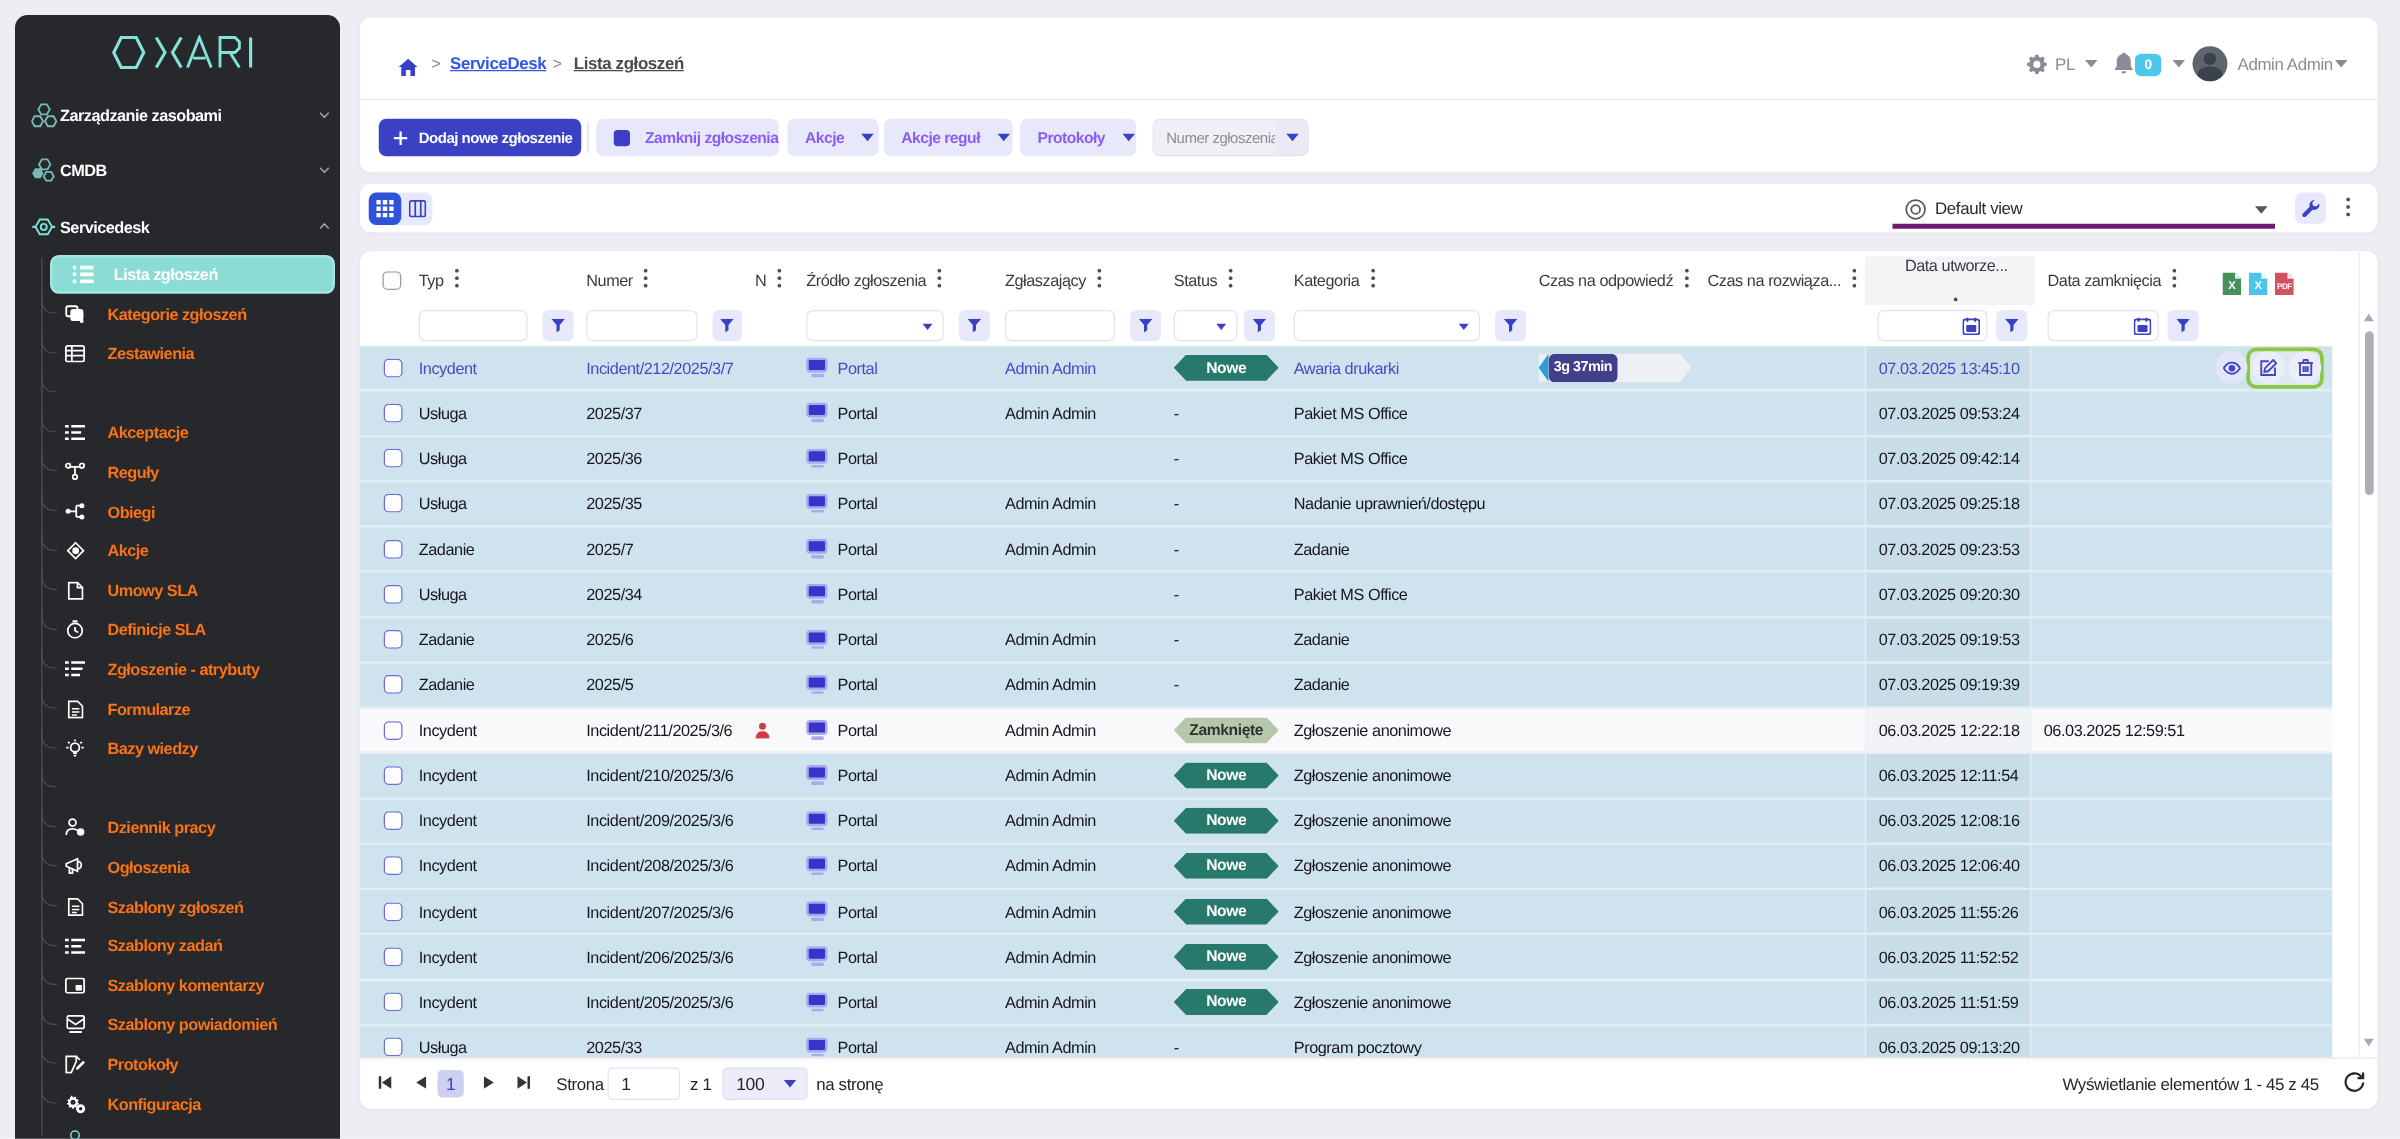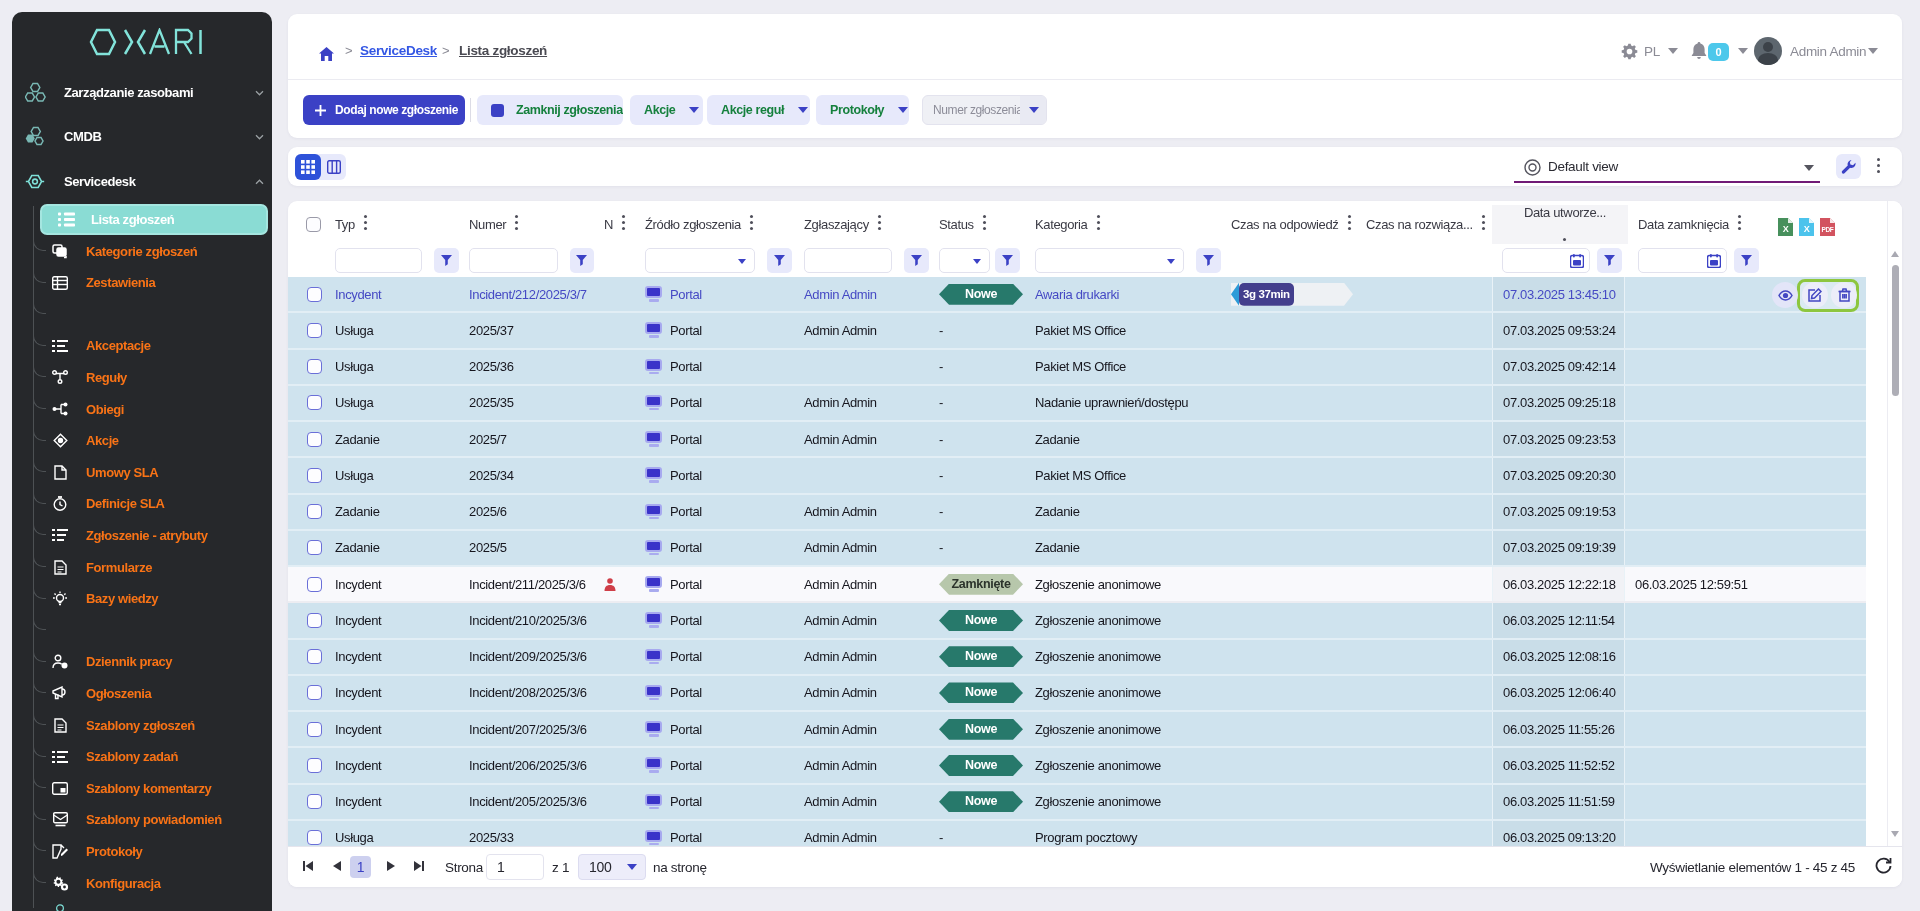"Zarządzanie zasobami" .mitem .mtxt { left: 52px -> 36px }
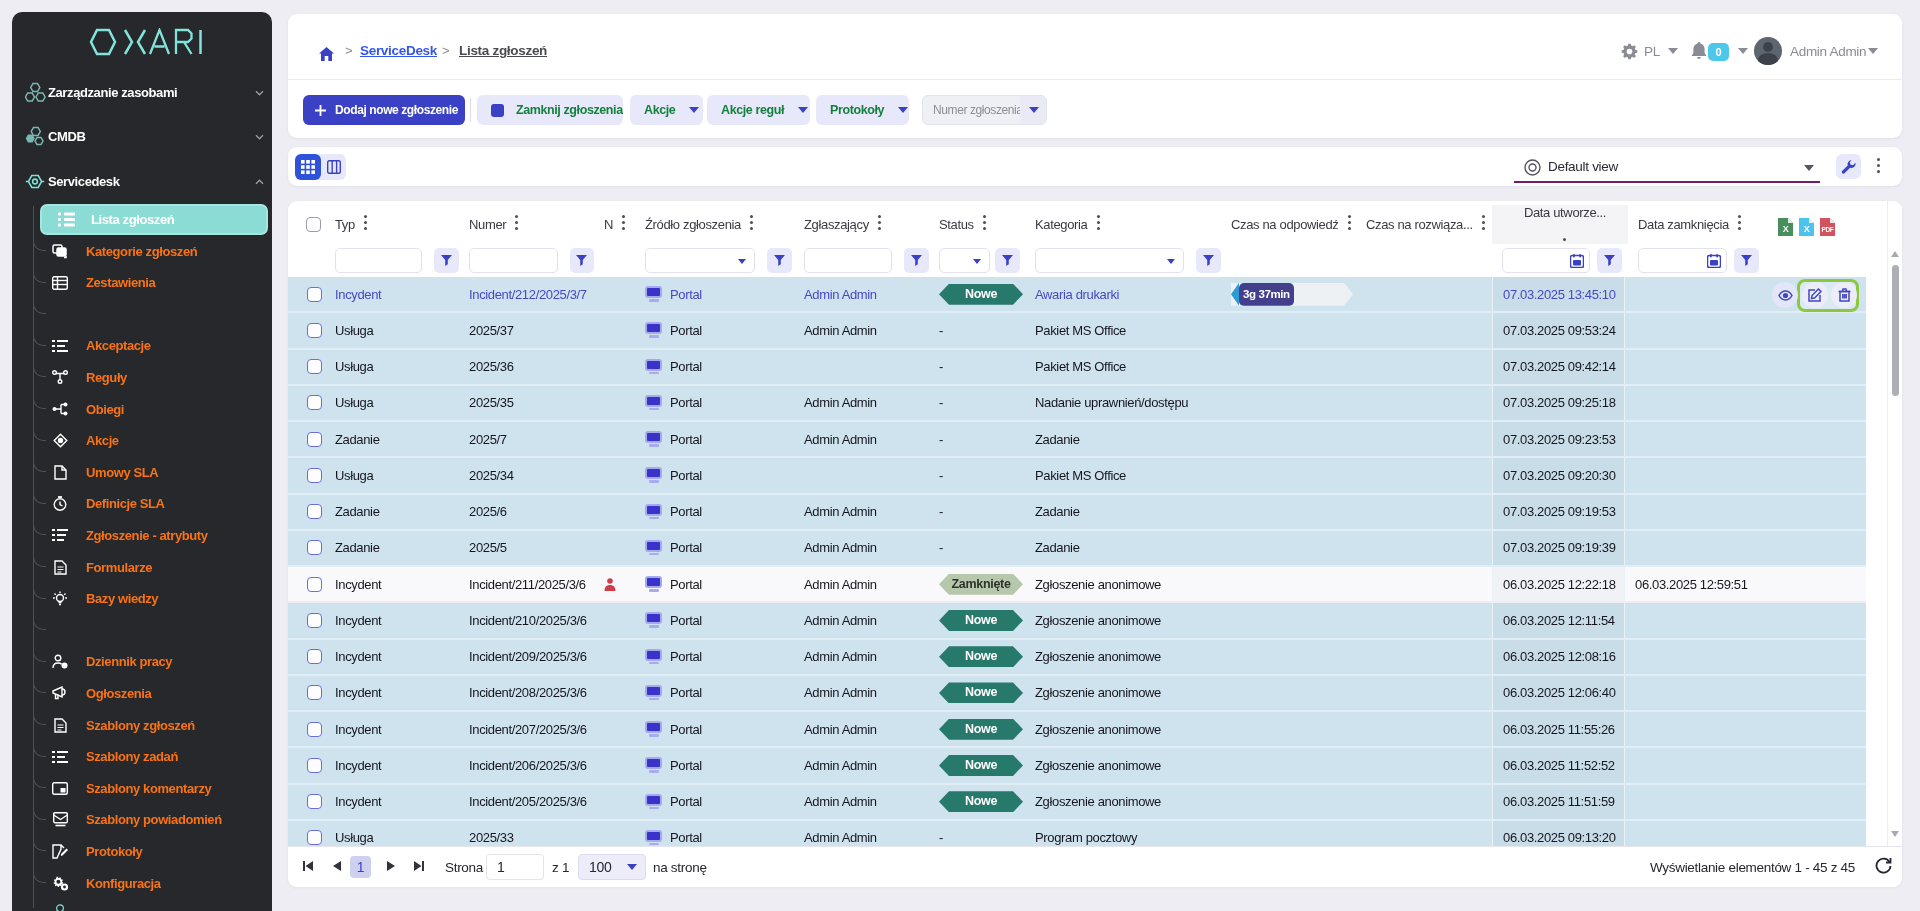"Zamknij zgłoszenia" .btn-light { color: #15803d -> #8b5cf6 }
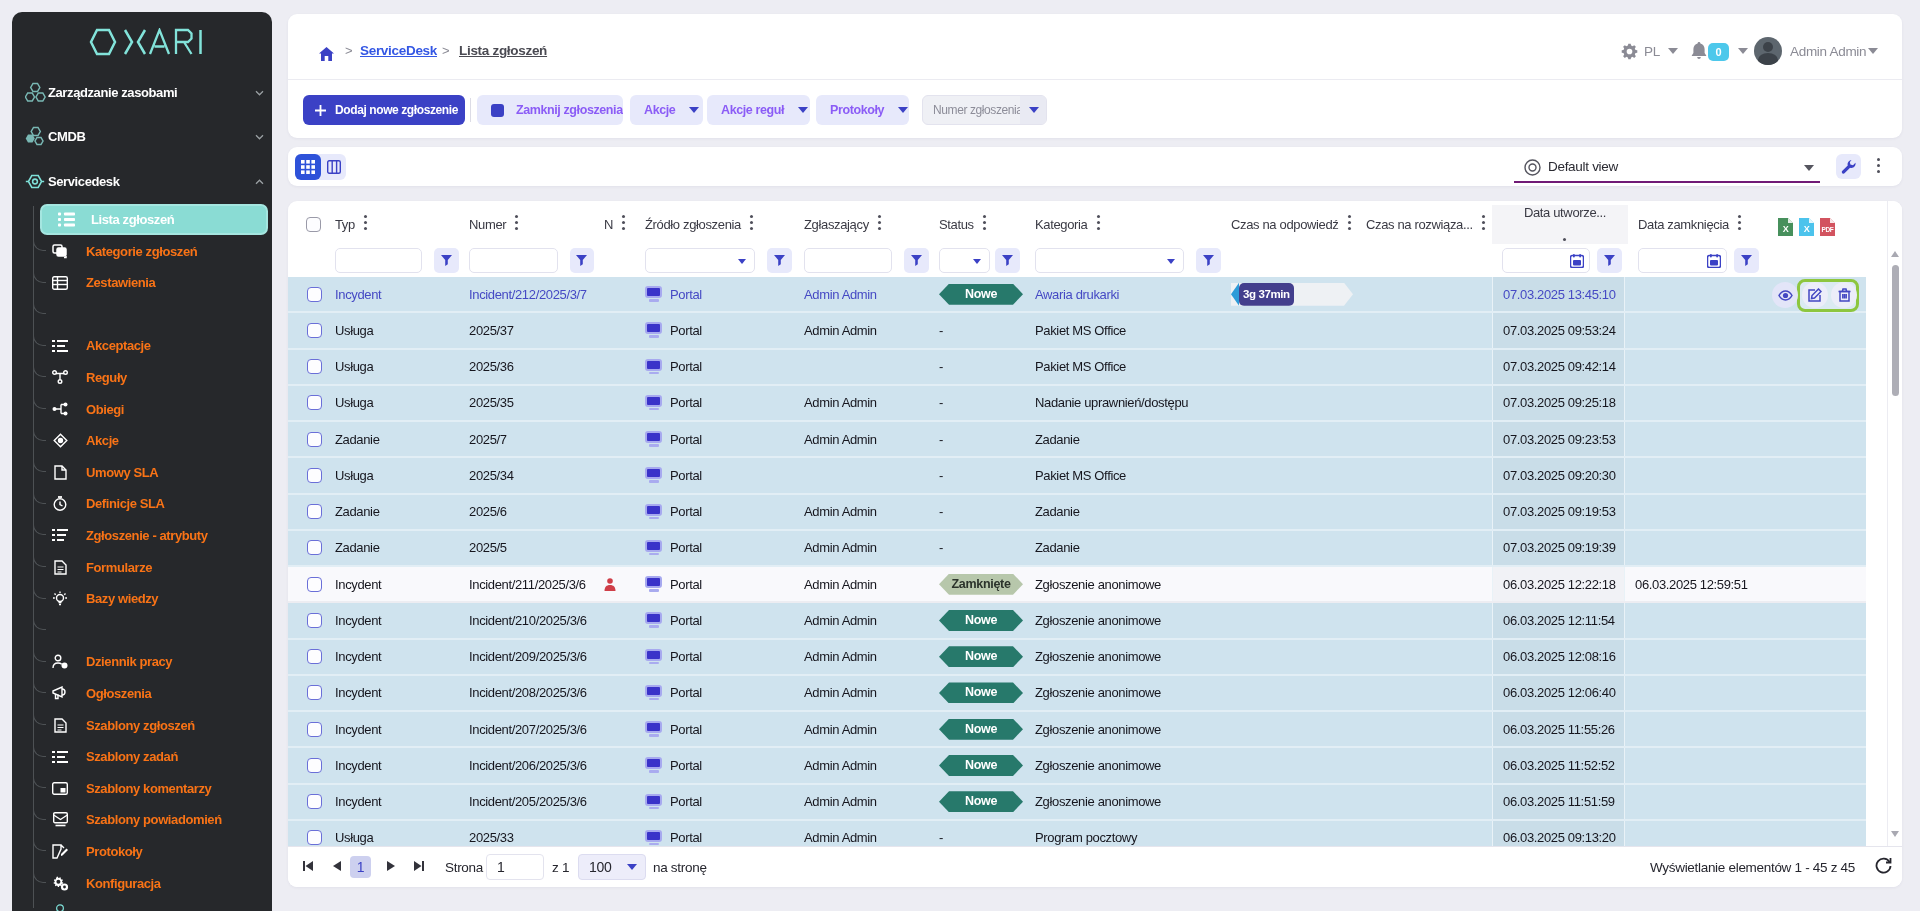"Default view" #defview { border-bottom: 2px solid #701a75 -> 4px solid #701a75 }
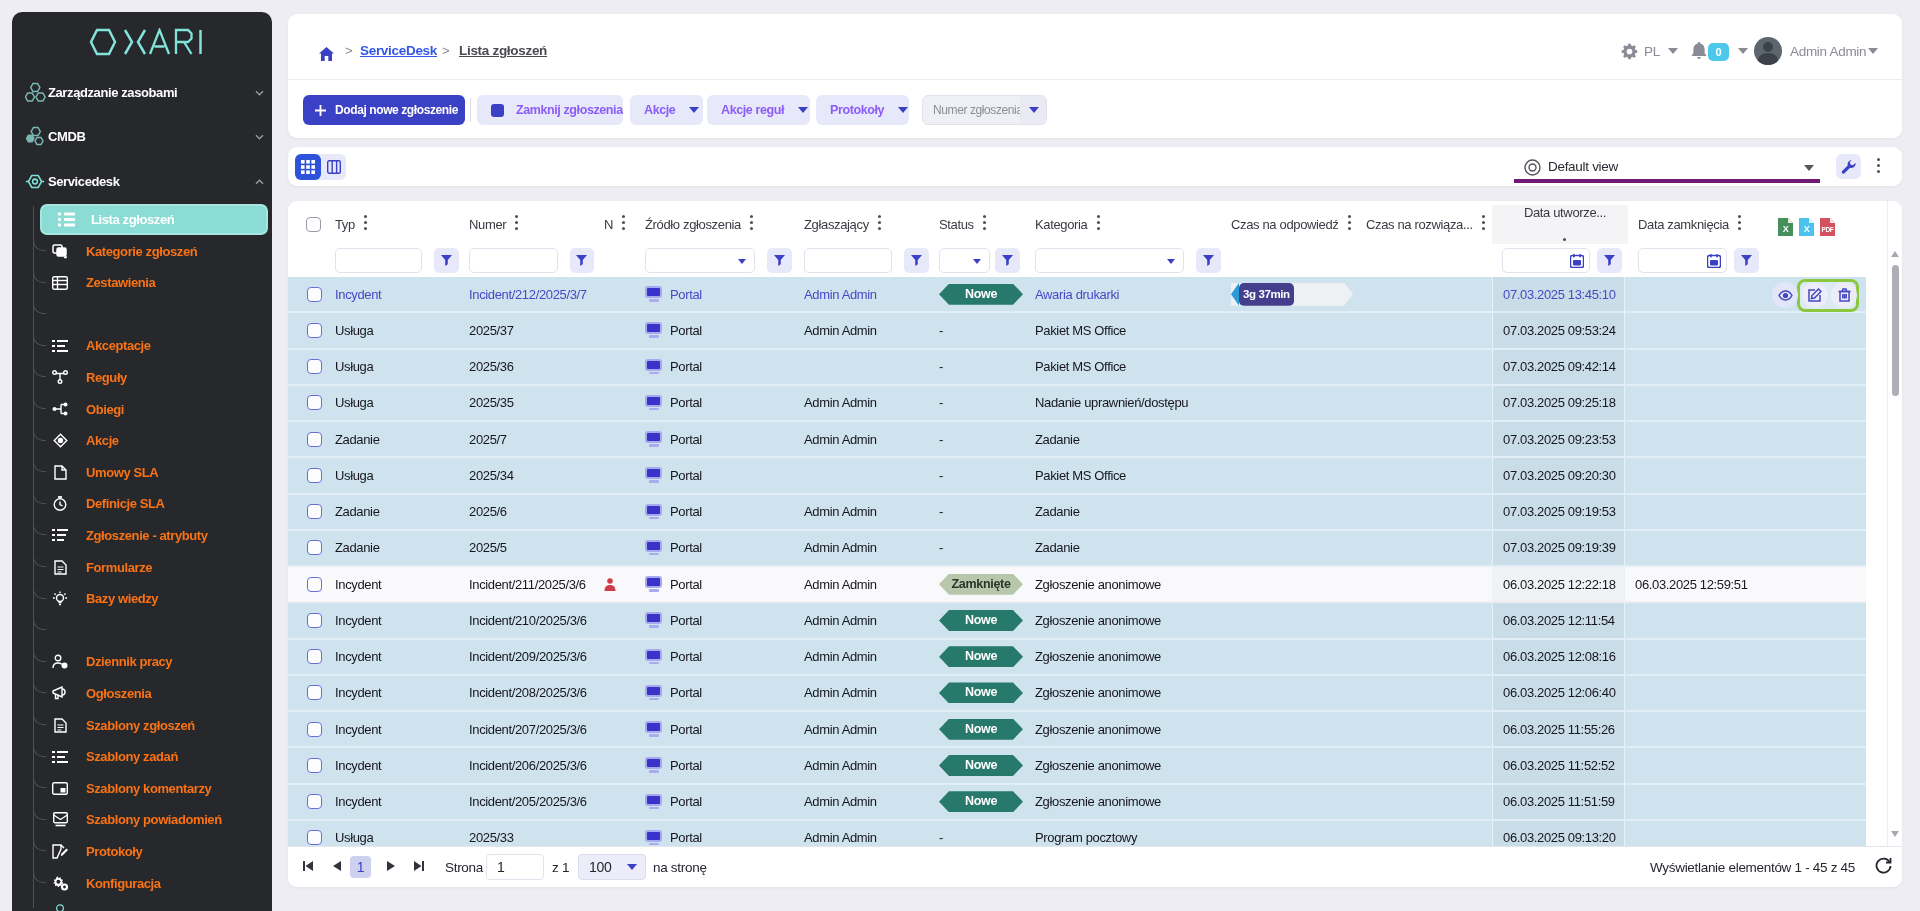"Incydent" .tr { align-items: none -> center }
